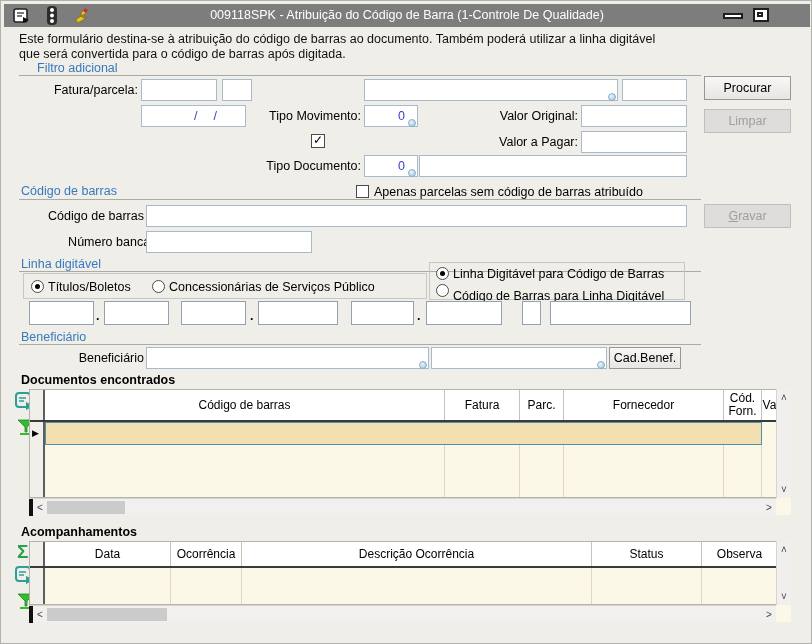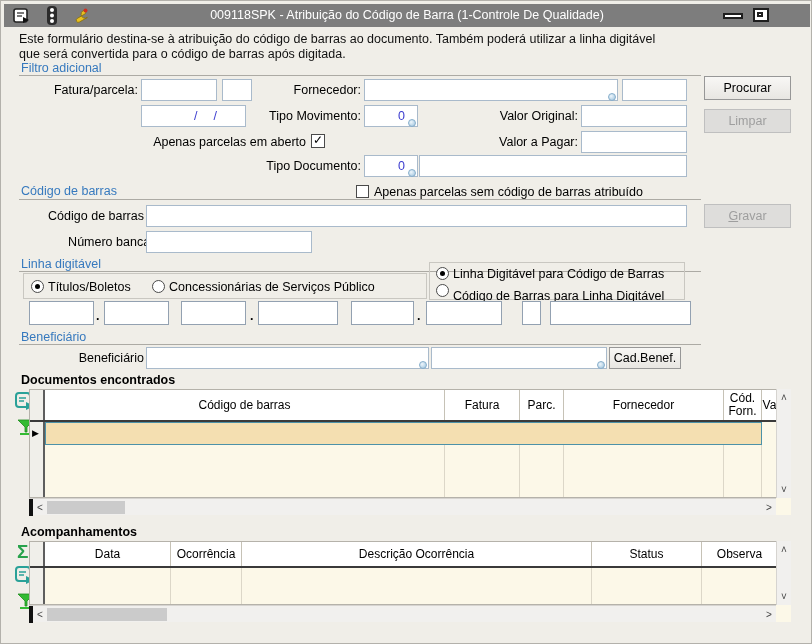"Filtro adicional" div.hdrblue { left: 20px -> 36px }
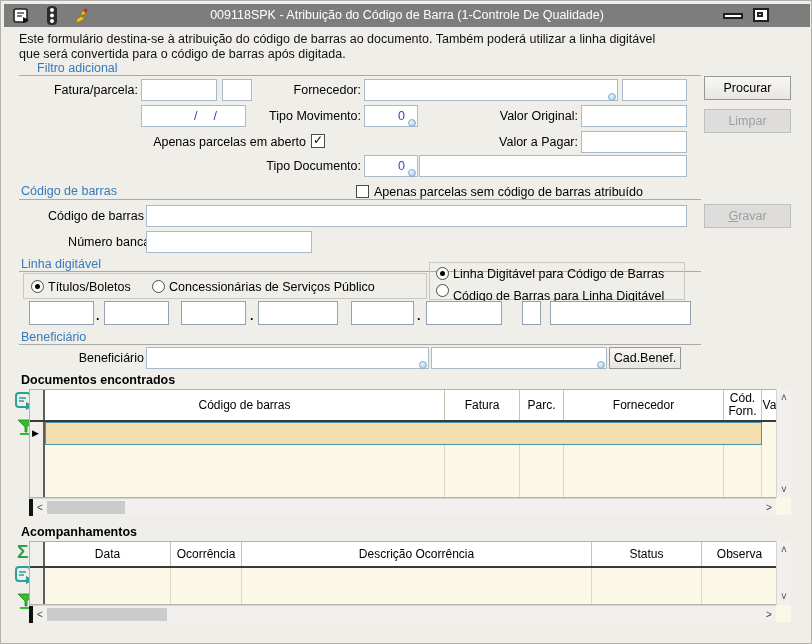"Fornecedor:" div.lbl { html: <div>Fornecedor:</div> -> none }
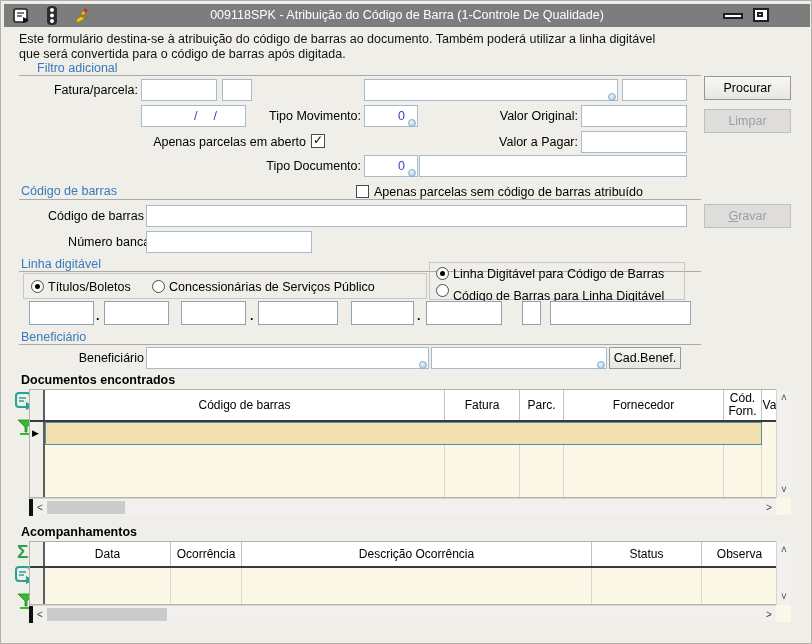"Apenas parcelas em aberto" div.lbl { html: <div>Apenas parcelas em aberto</div> -> none }
